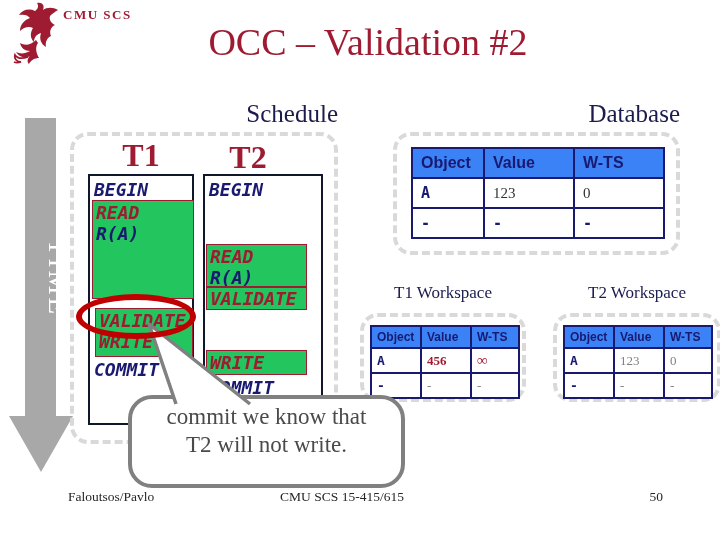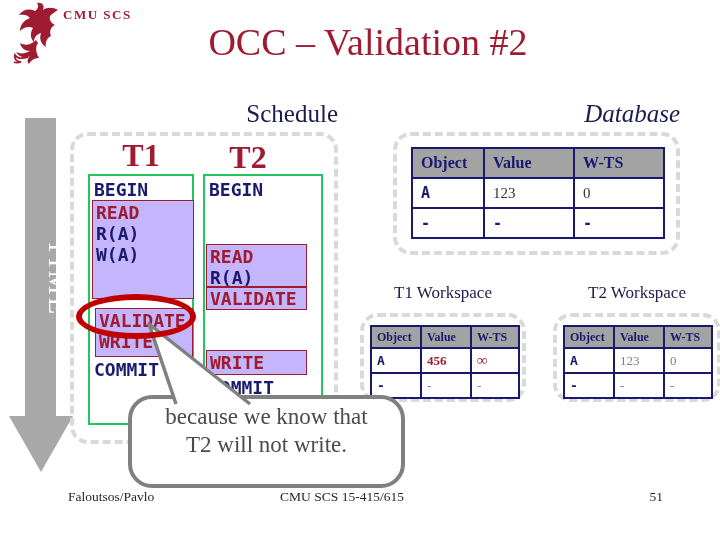"Database" div.abs { font-style: italic -> none }
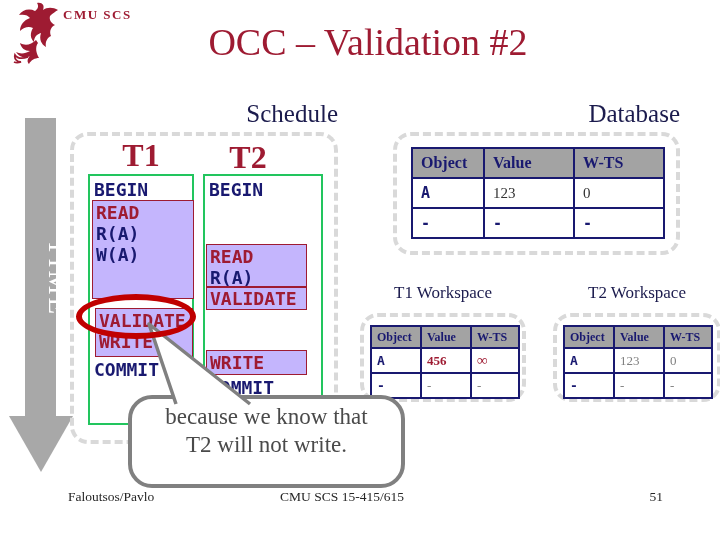"Object" th { background: #a3a3a3 -> #3b82f6; font-family: Liberation Serif, serif -> Liberation Sans, sans-serif }
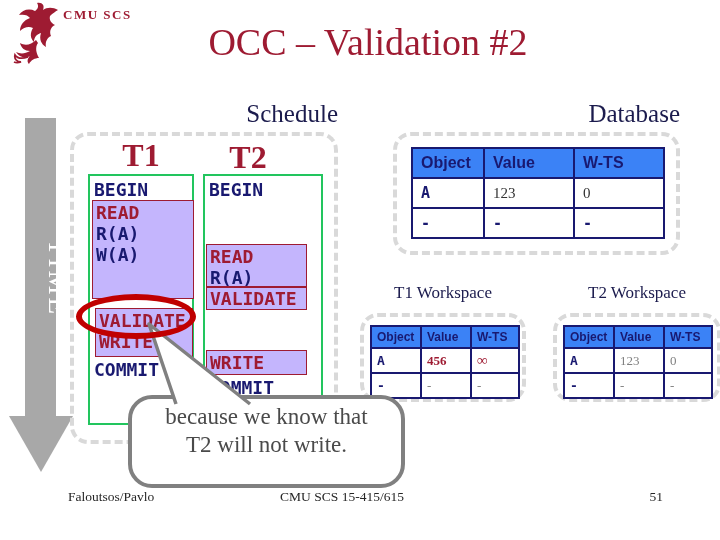"BEGIN" .txn-col { border: 2px solid #22c55e -> 2px solid #0f172a; font-style: none -> italic }
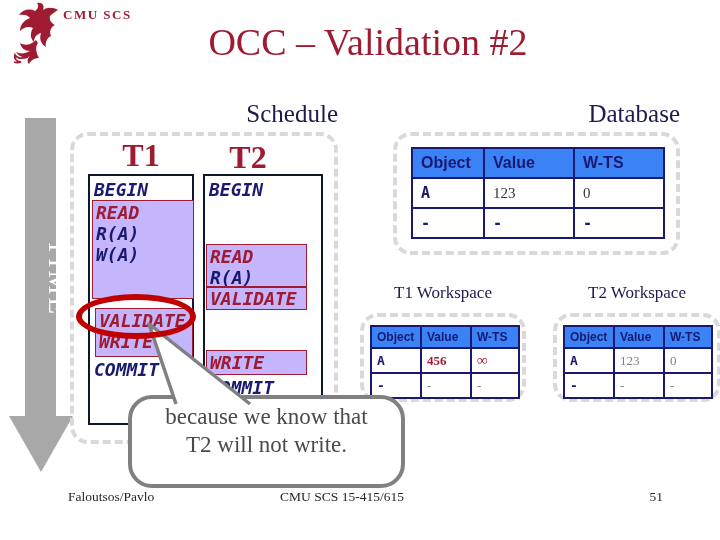"READ" .redbox { background: #c4b5fd -> #22c55e }
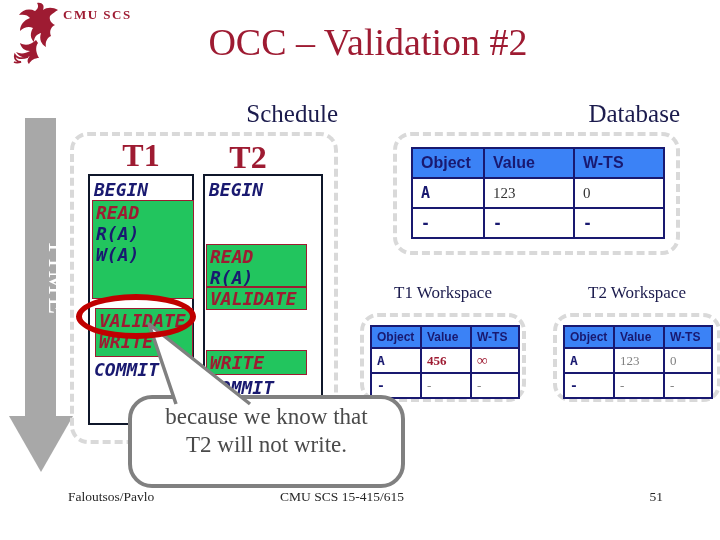"W(A)" div.code { html: <div>W(A)</div> -> none }
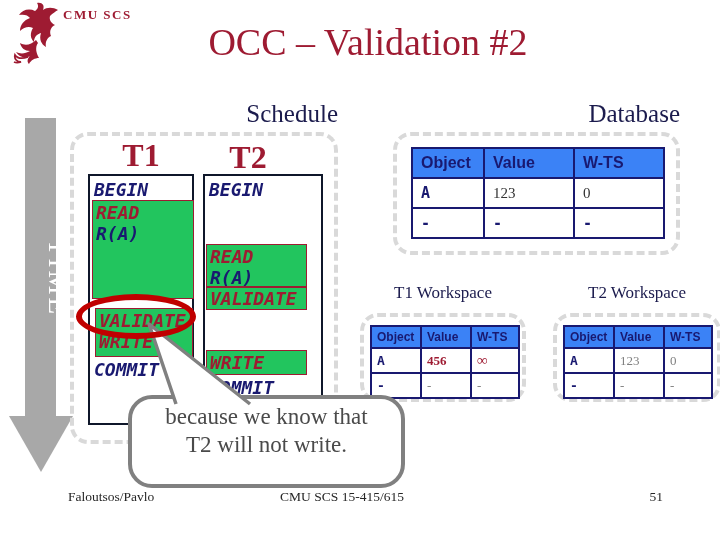"because we know that" div { text: because -> commit }
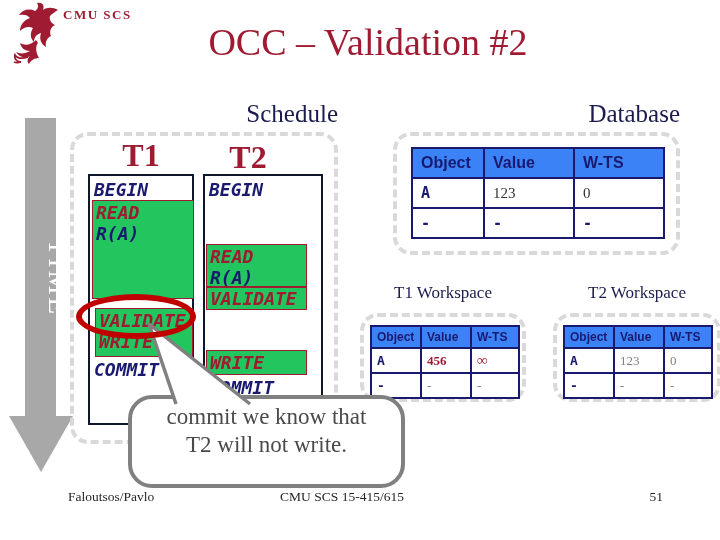"51" div.abs { text: 51 -> 50 }
